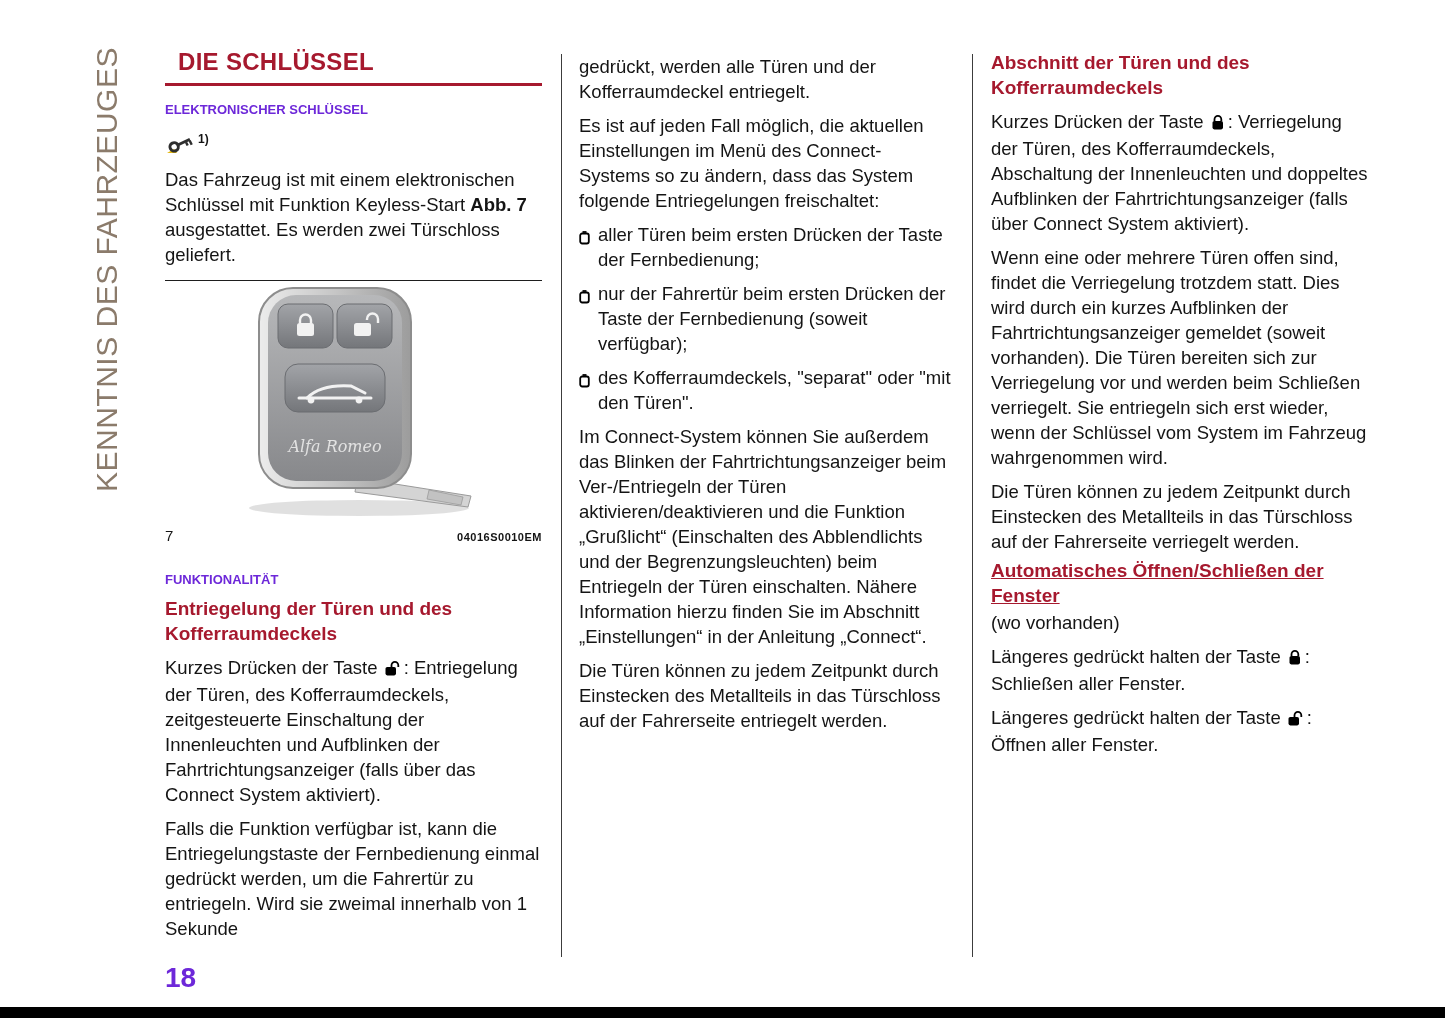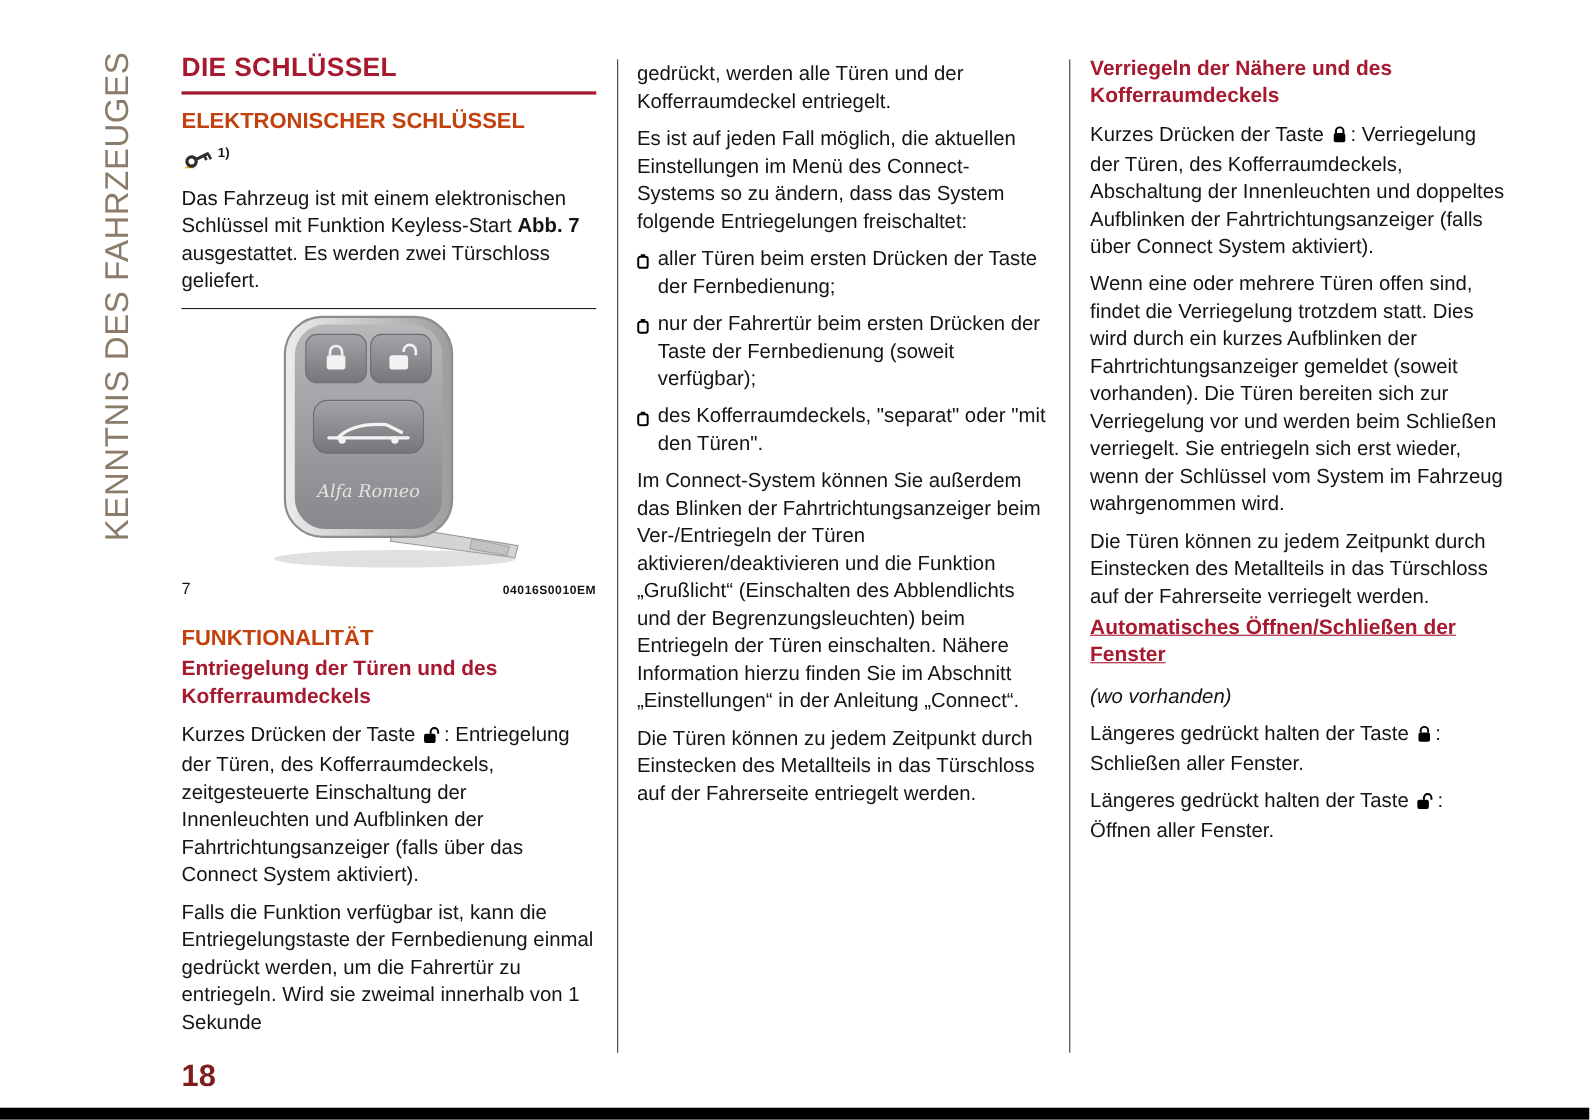"DIE SCHLÜSSEL" h1.title { margin-left: none -> 13px }
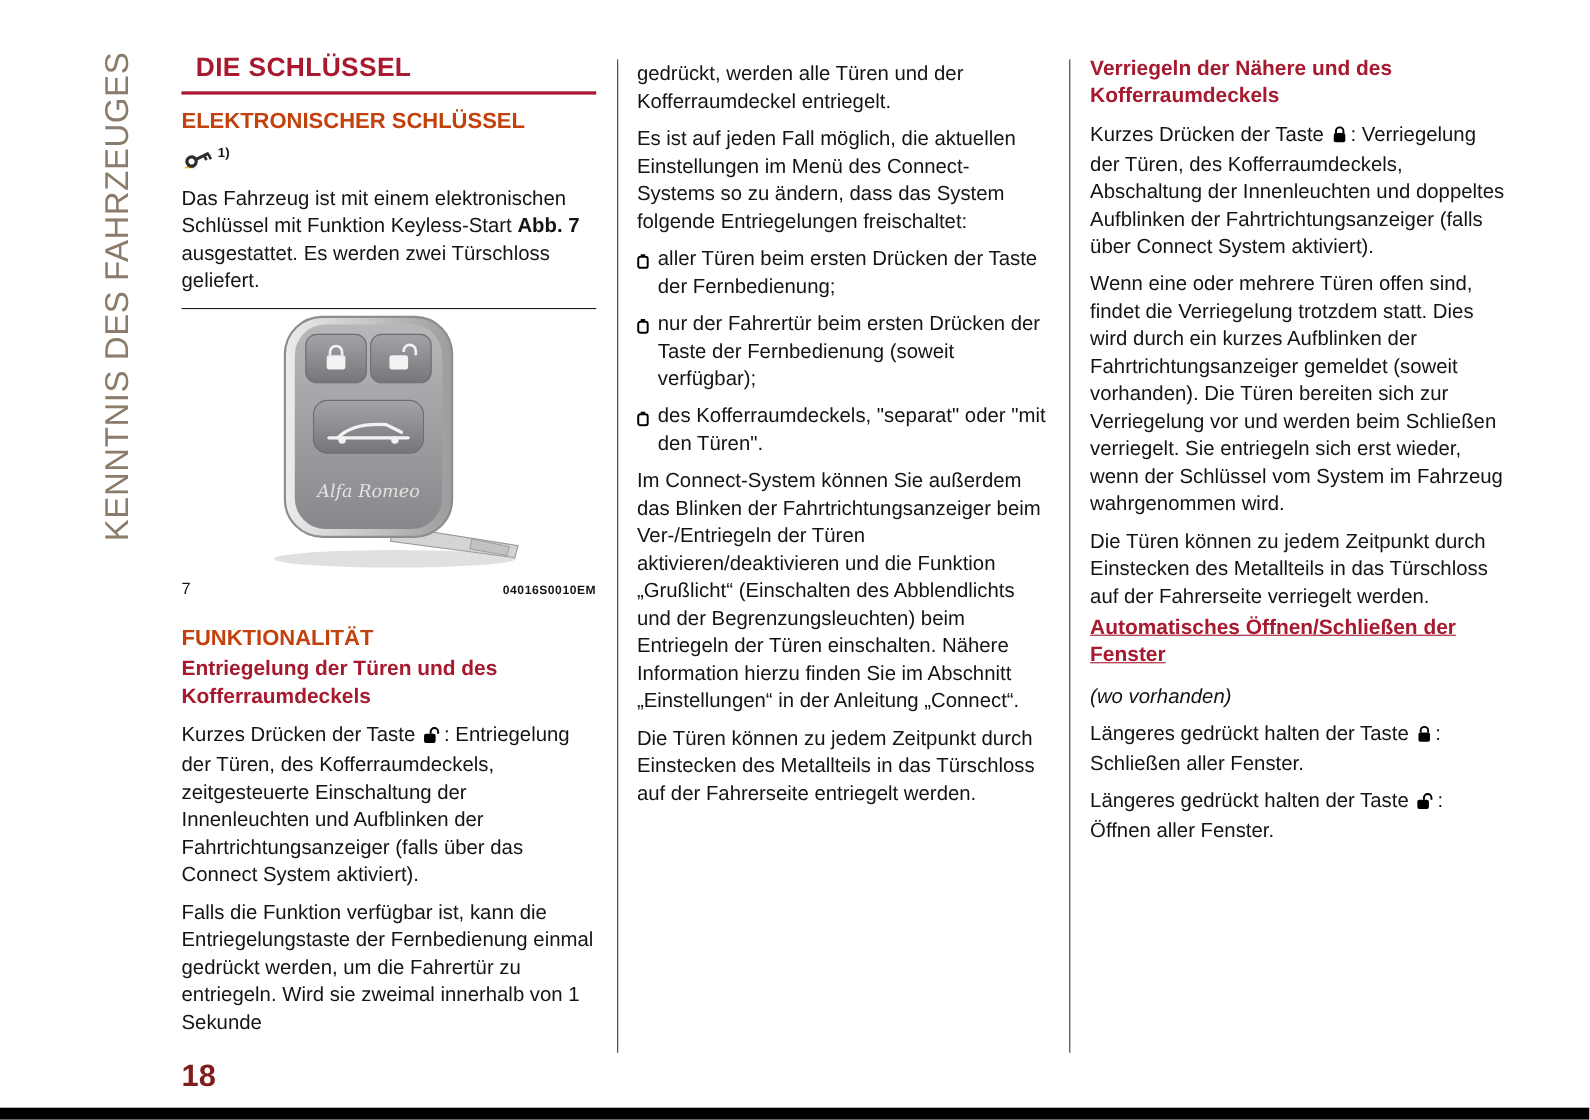"Verriegeln der Nähere und des" h3.redsub { text: Verriegeln der Nähere -> Abschnitt der Türen }
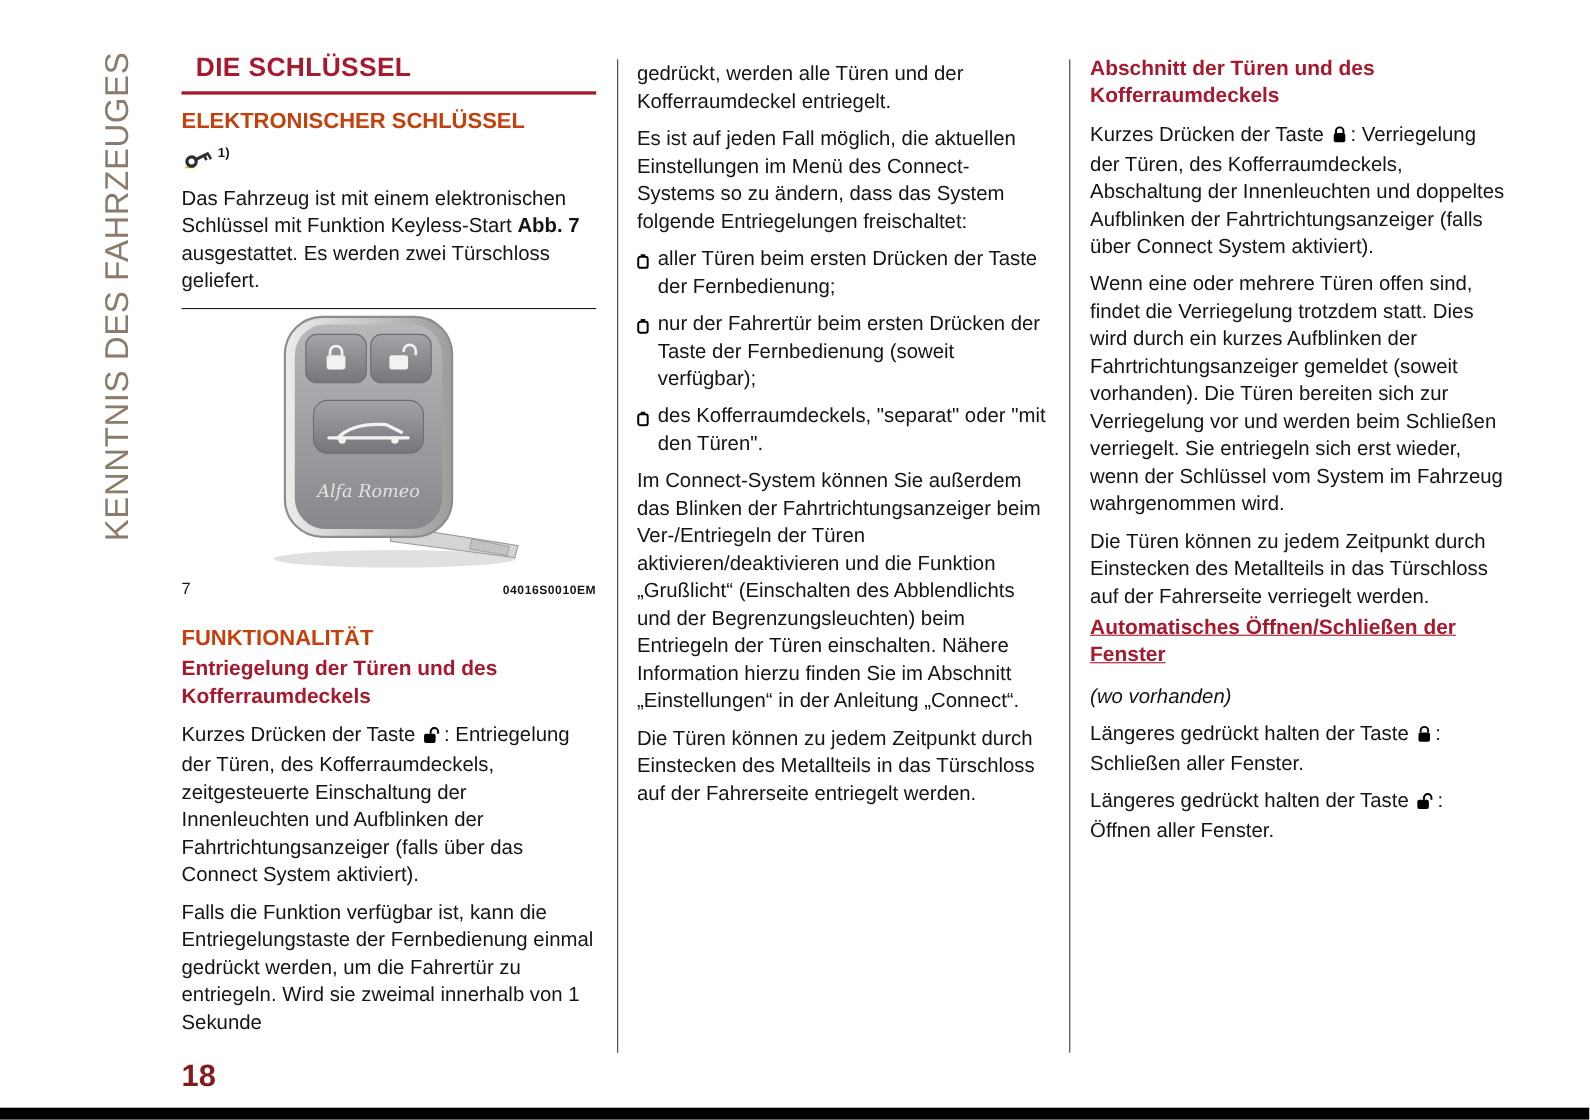"ELEKTRONISCHER SCHLÜSSEL" h2.redcaps { color: #c2410c -> #6d28d9; font-size: 20px -> 13px }
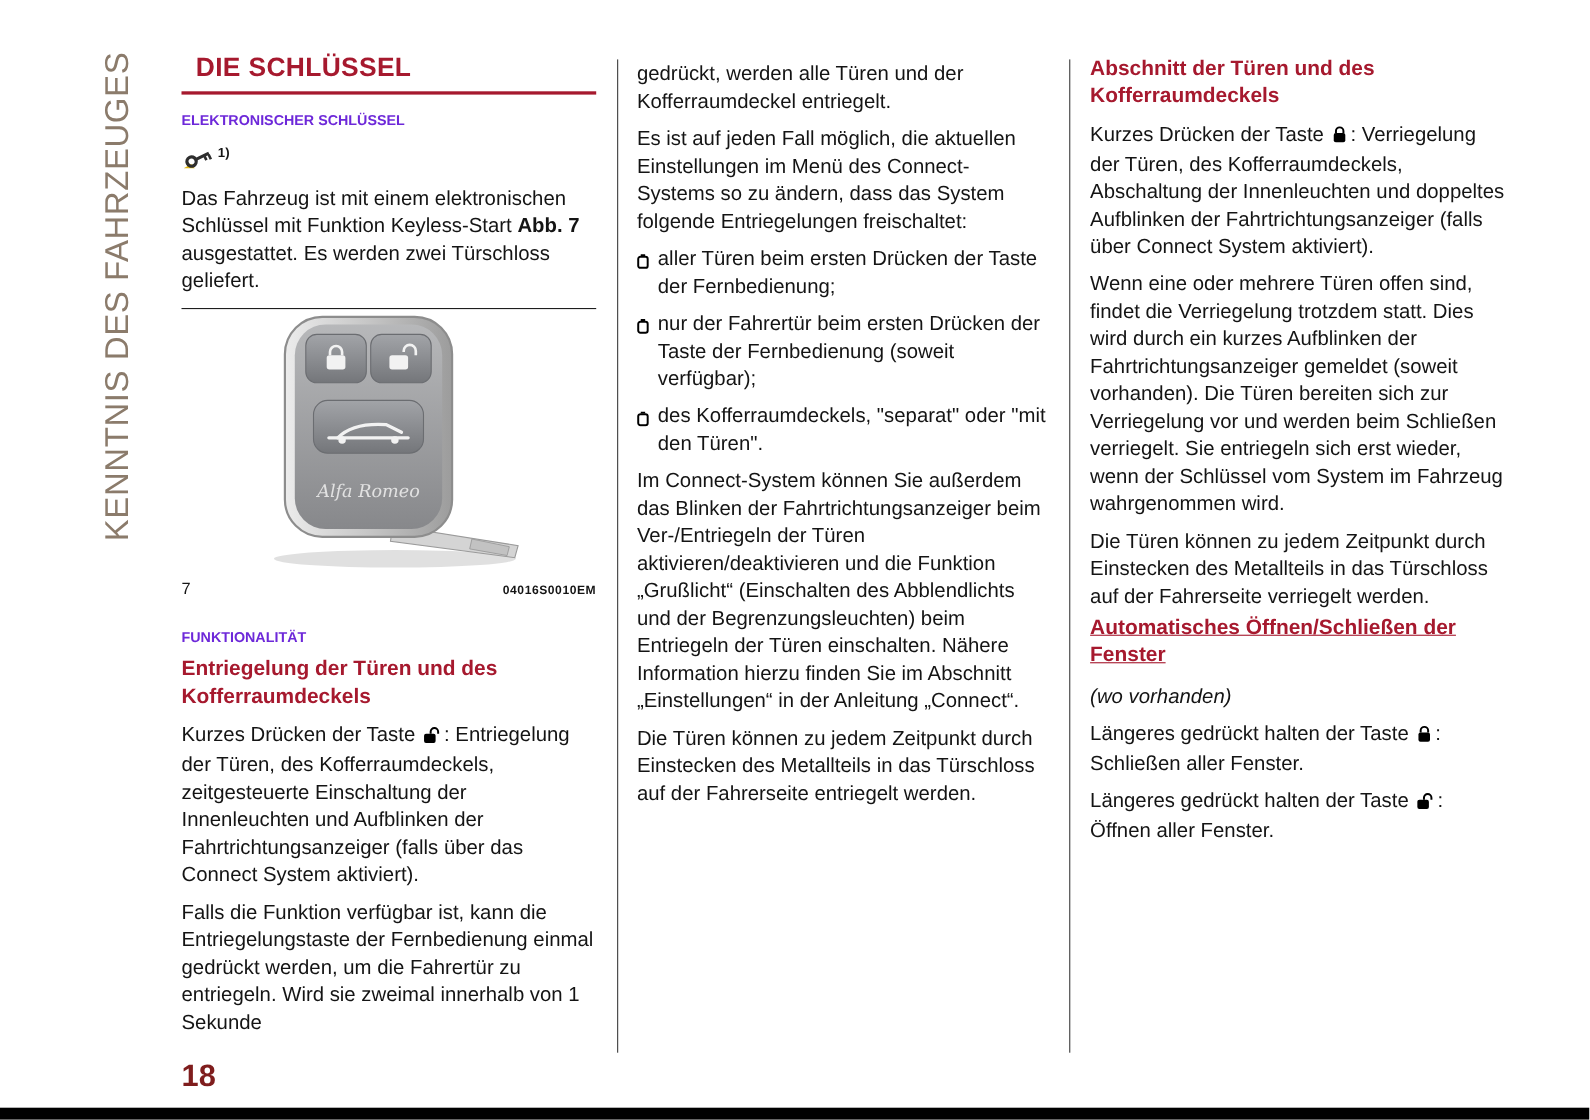"(wo vorhanden)" p.body { font-style: italic -> none; margin-top: 12px -> 2px }
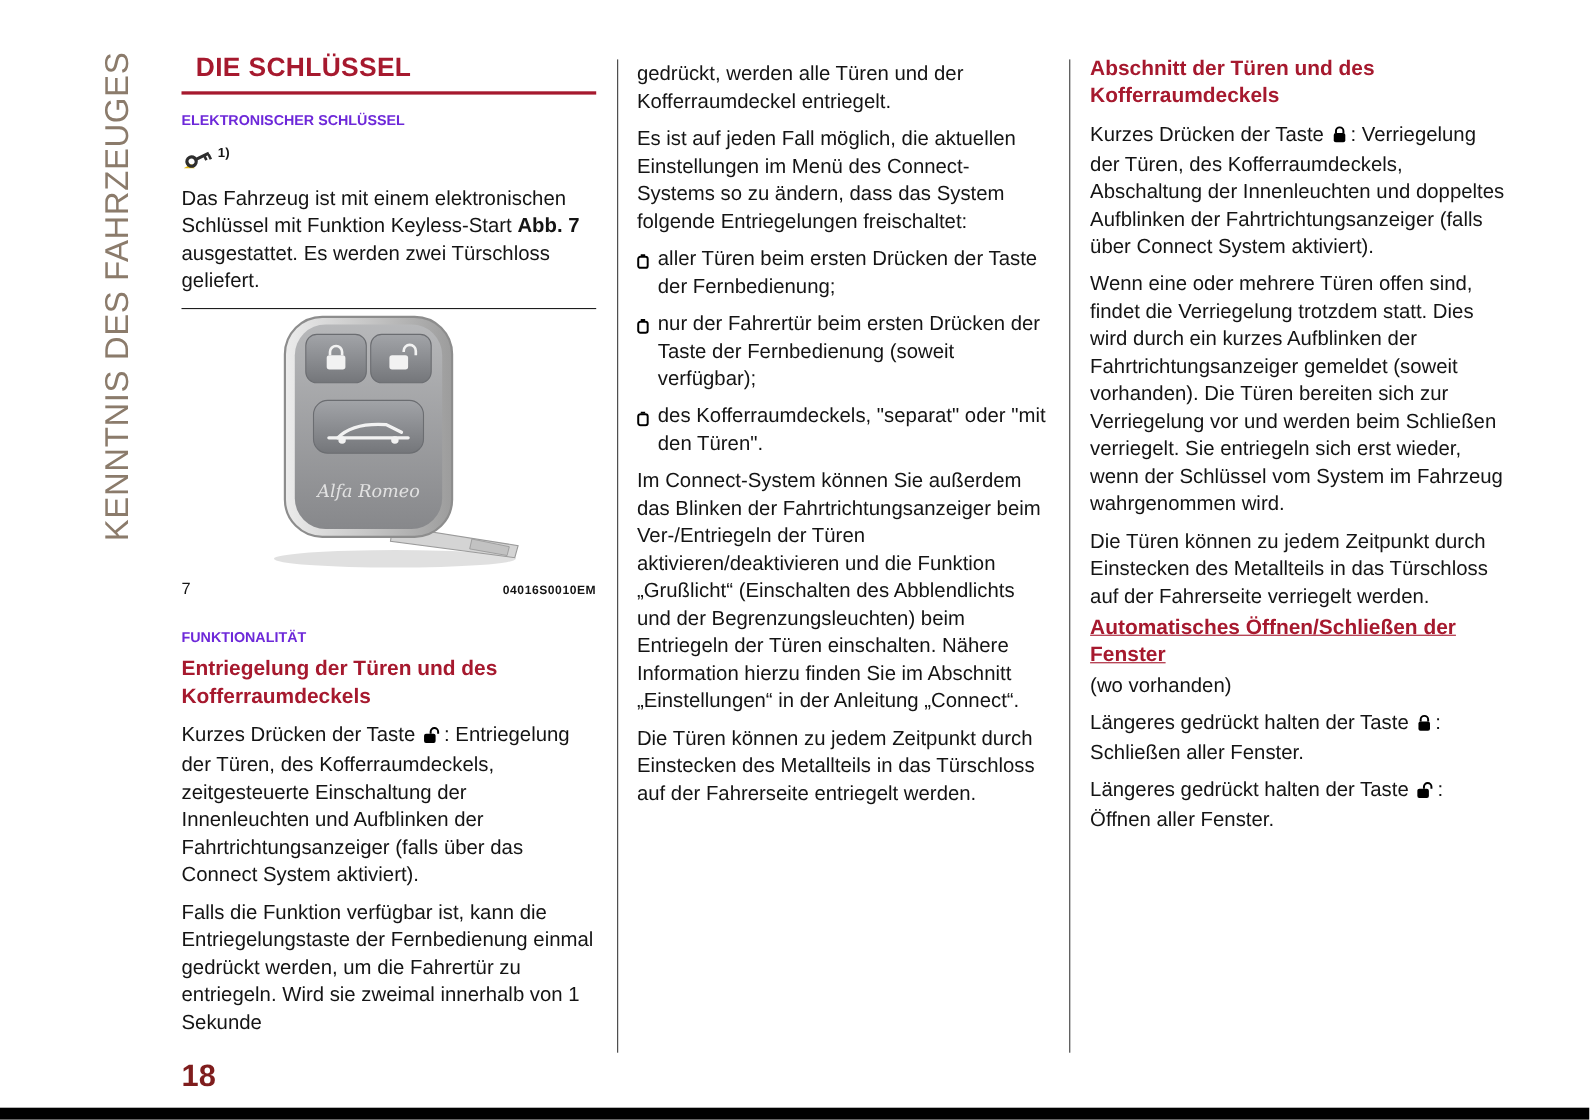"18" .page-number { color: #7f1d1d -> #6d28d9 }
